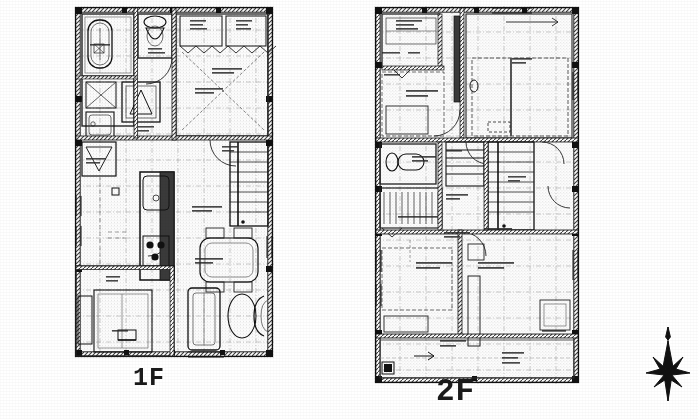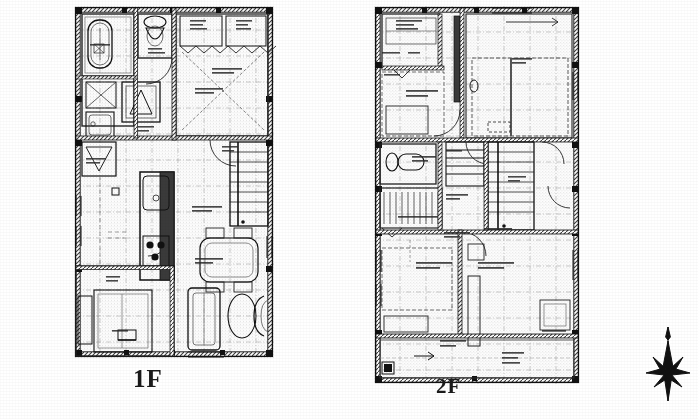"1F" .floor-label { font-family: Liberation Serif, serif -> Liberation Mono, monospace }
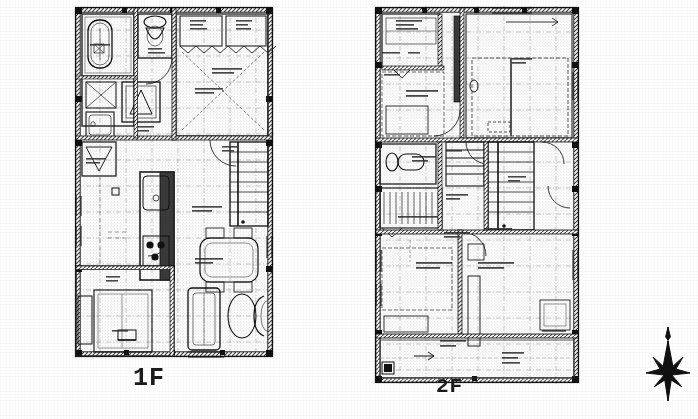"2F" #label-2f { font-size: 21px -> 31px }
